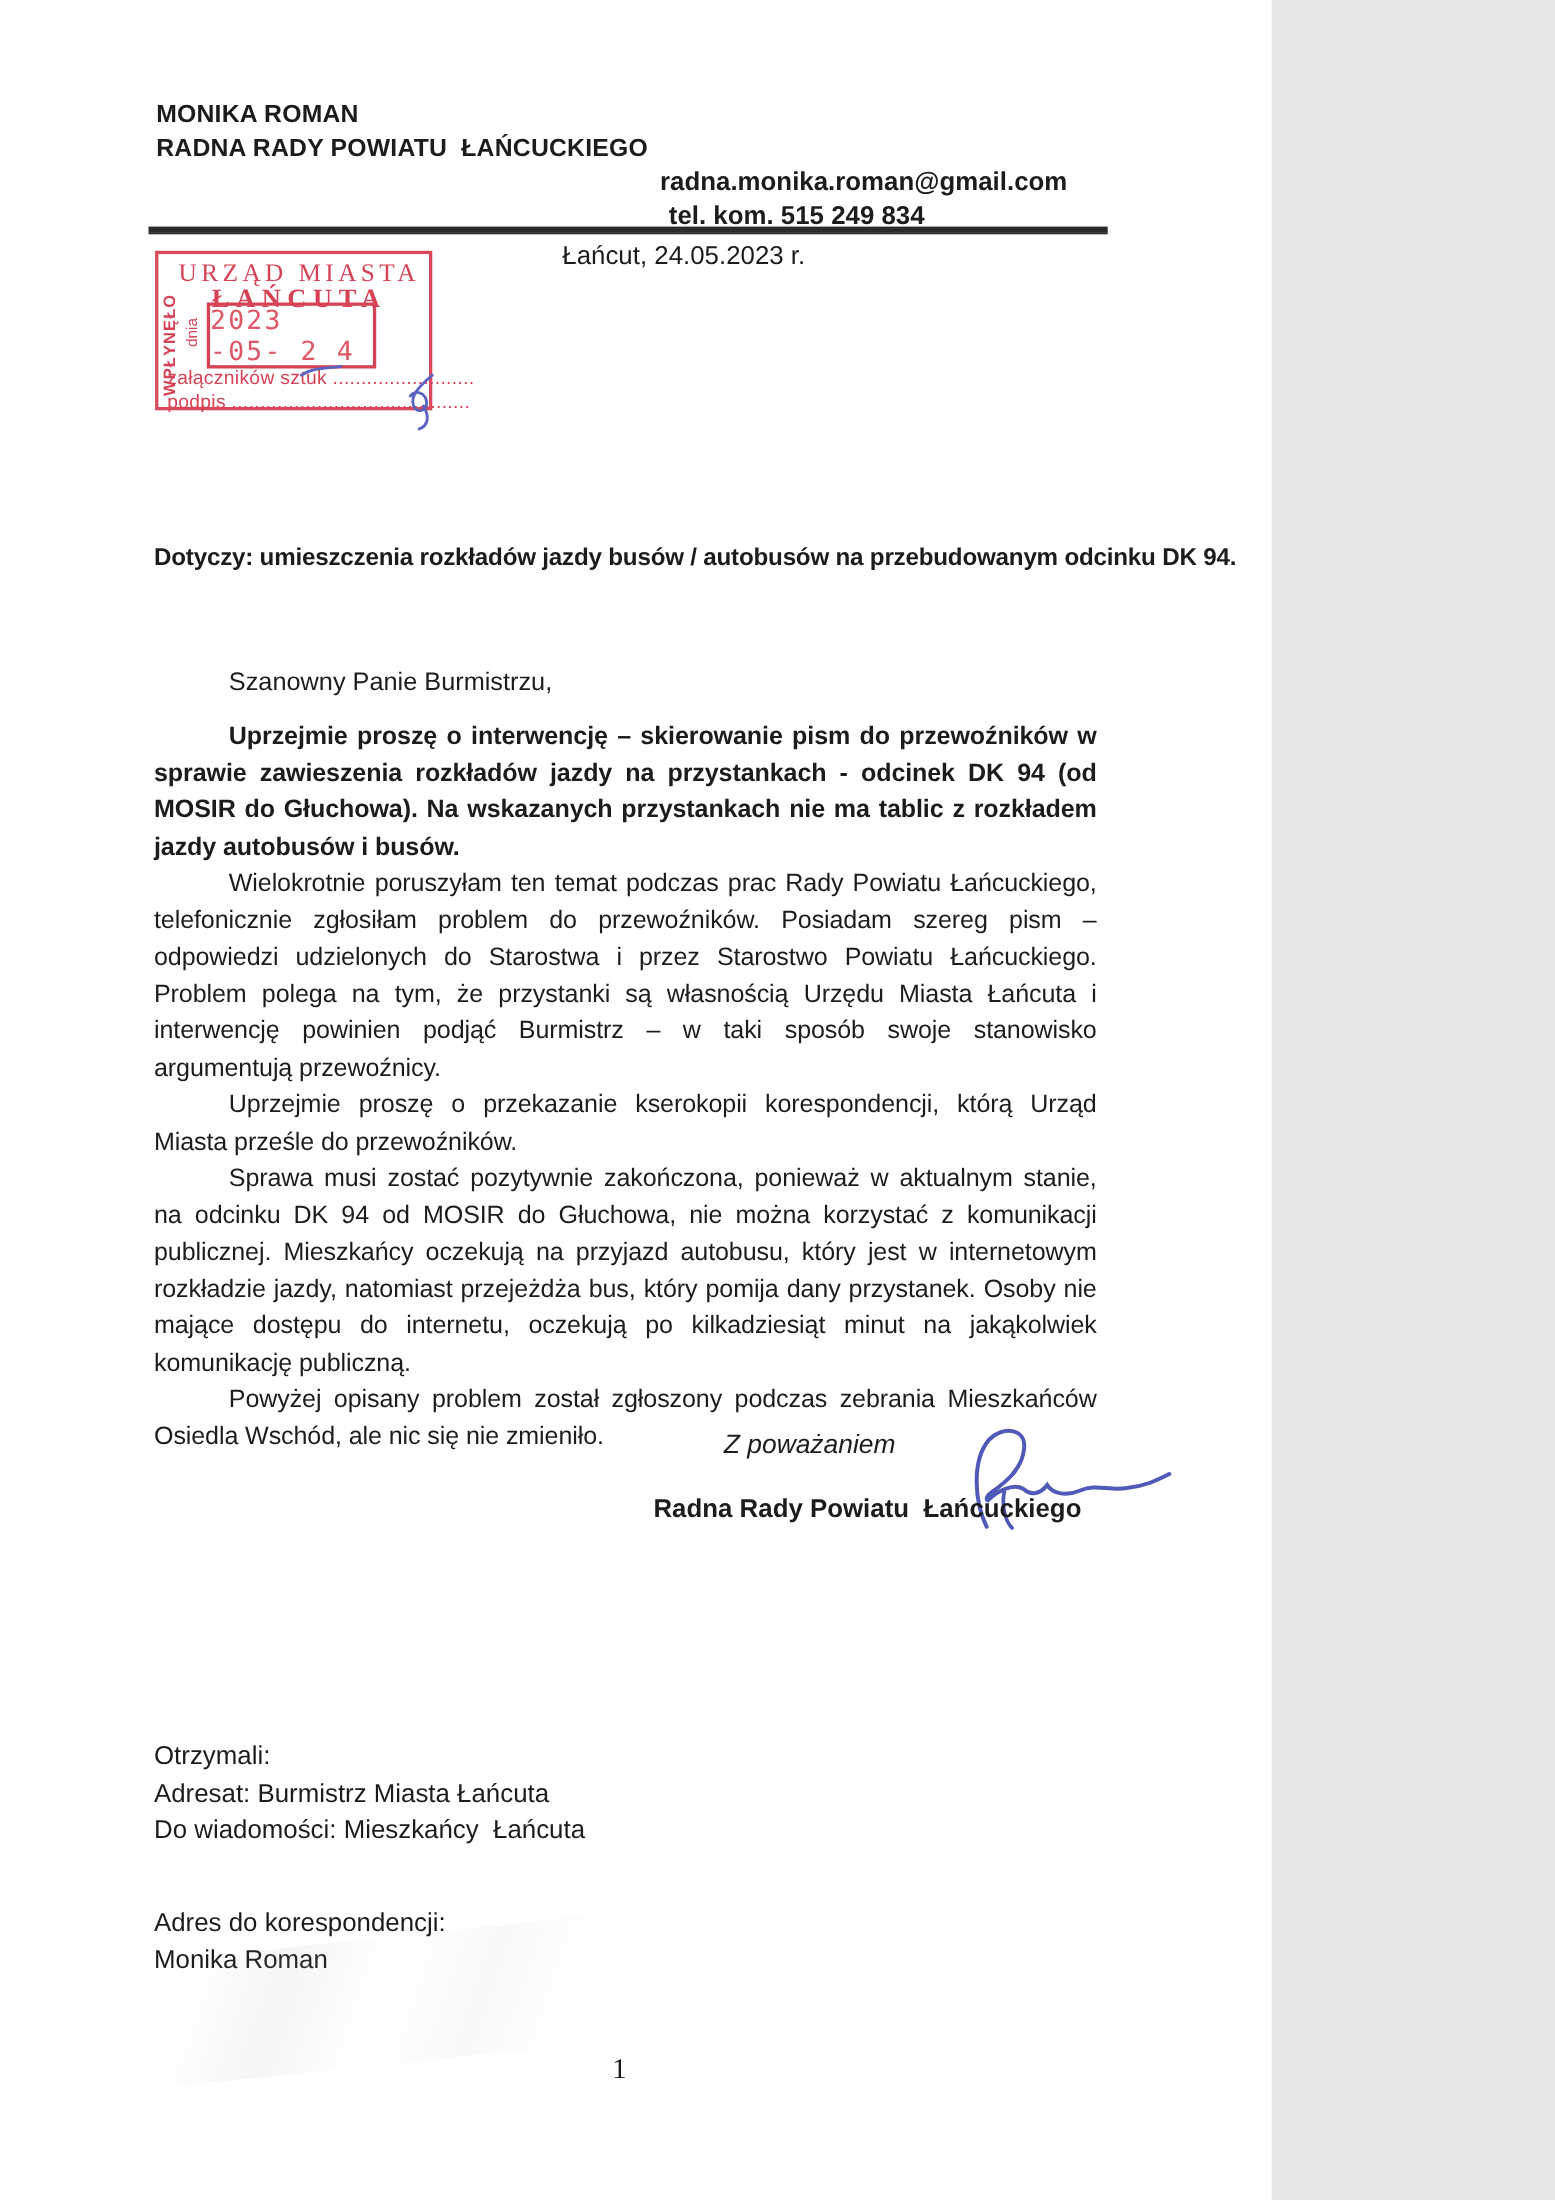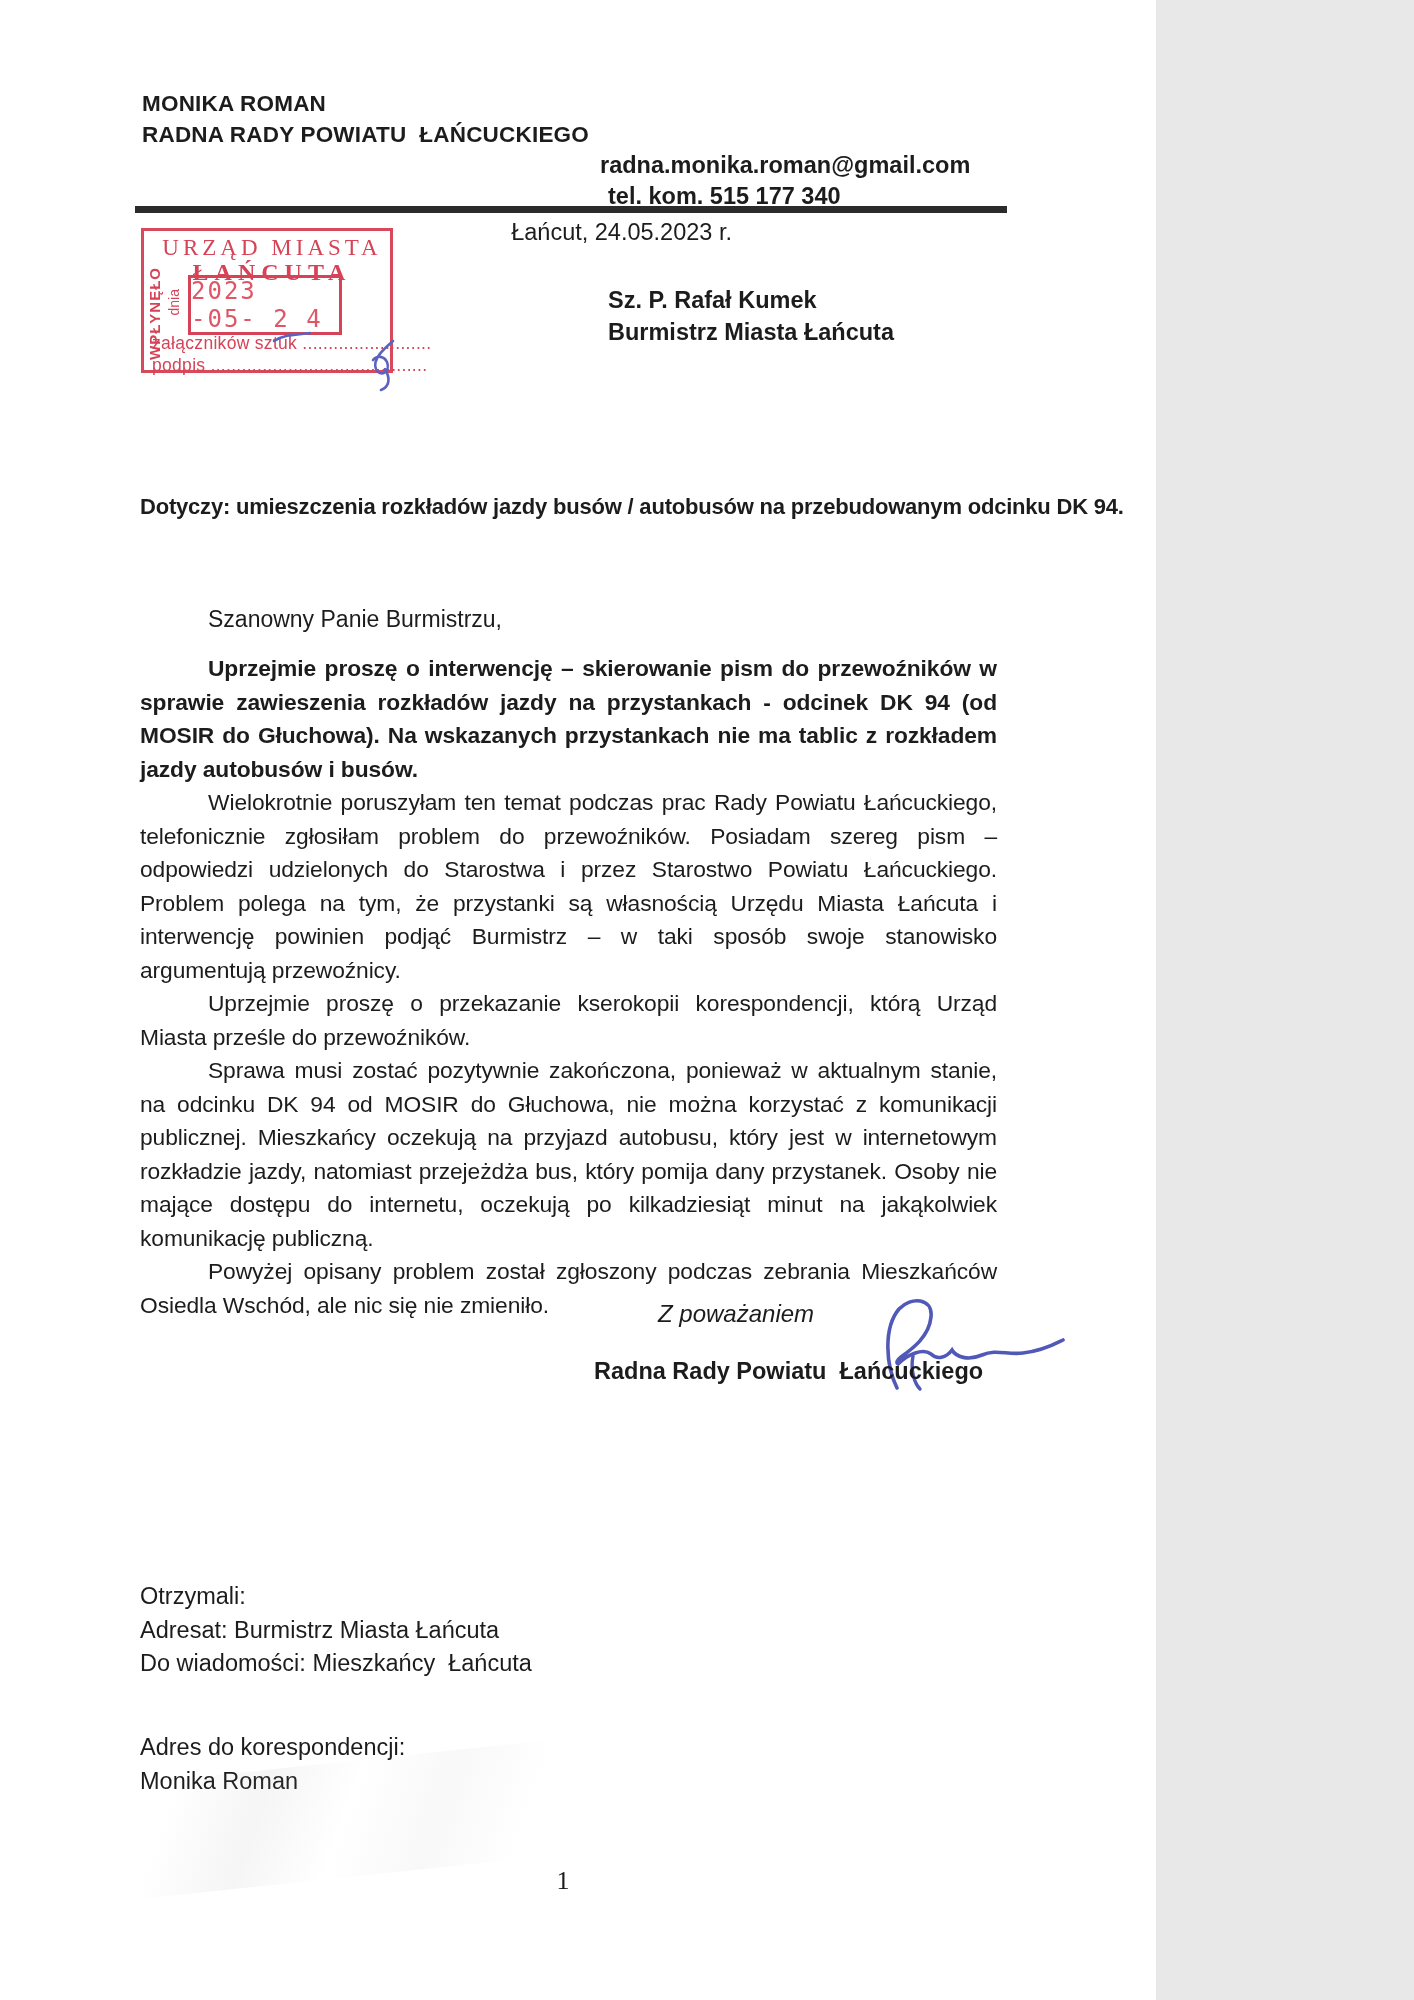"tel. kom. 515 177 340" div.phone { text: 515 177 340 -> 515 249 834 }
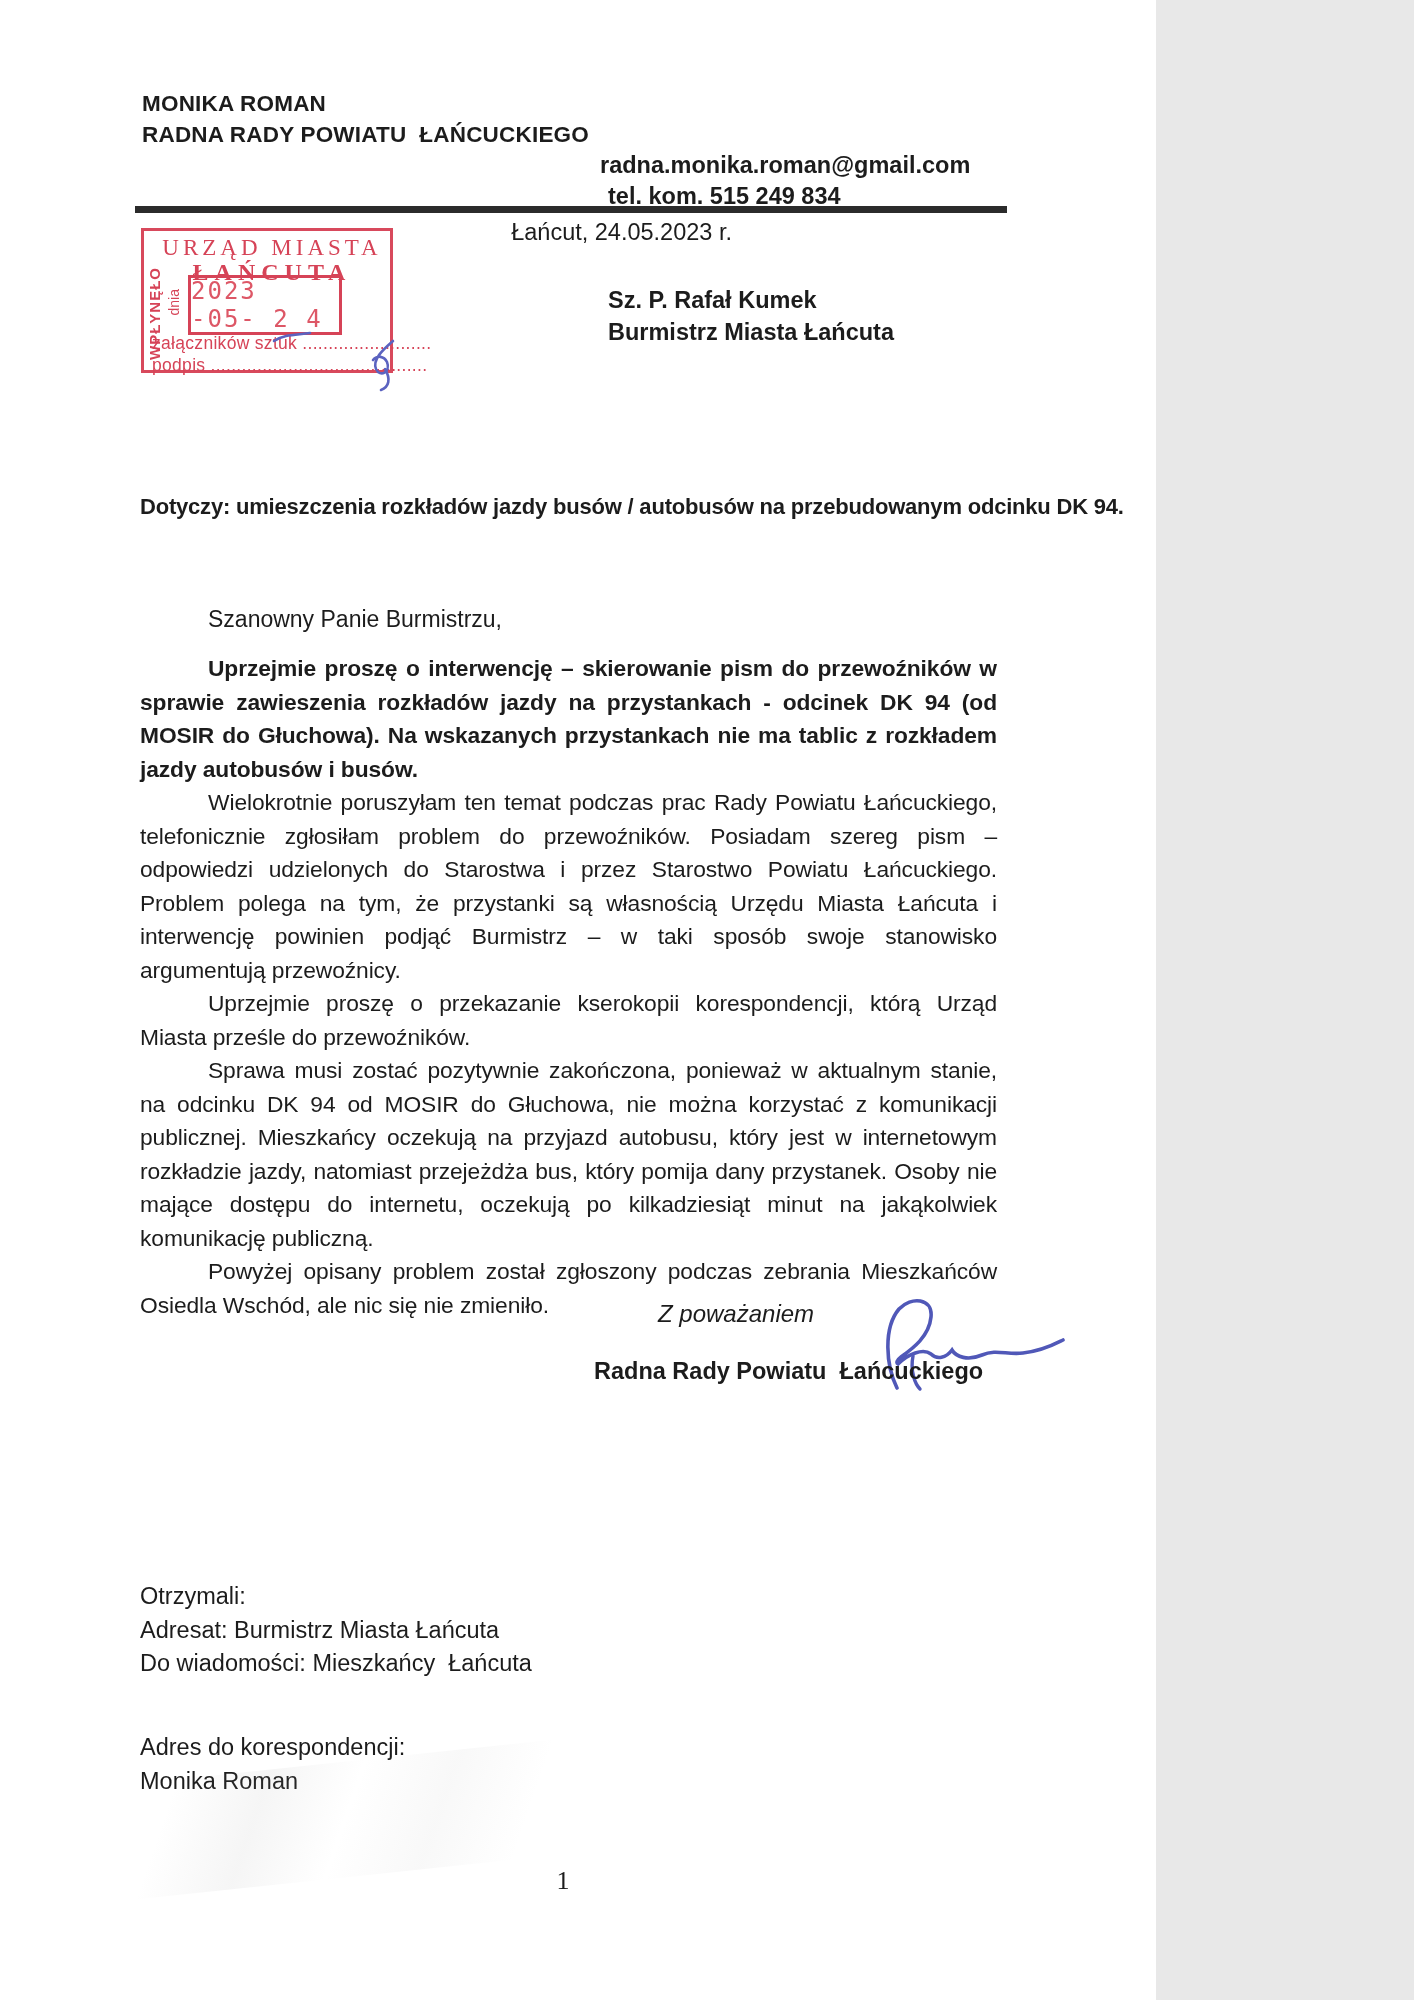"Sz. P. Rafał Kumek" div.abs { html: <div> <div>Sz. P. Rafał Kumek</div> <div>Burmistrz Miasta Łańcuta</div> </div> -> none }
